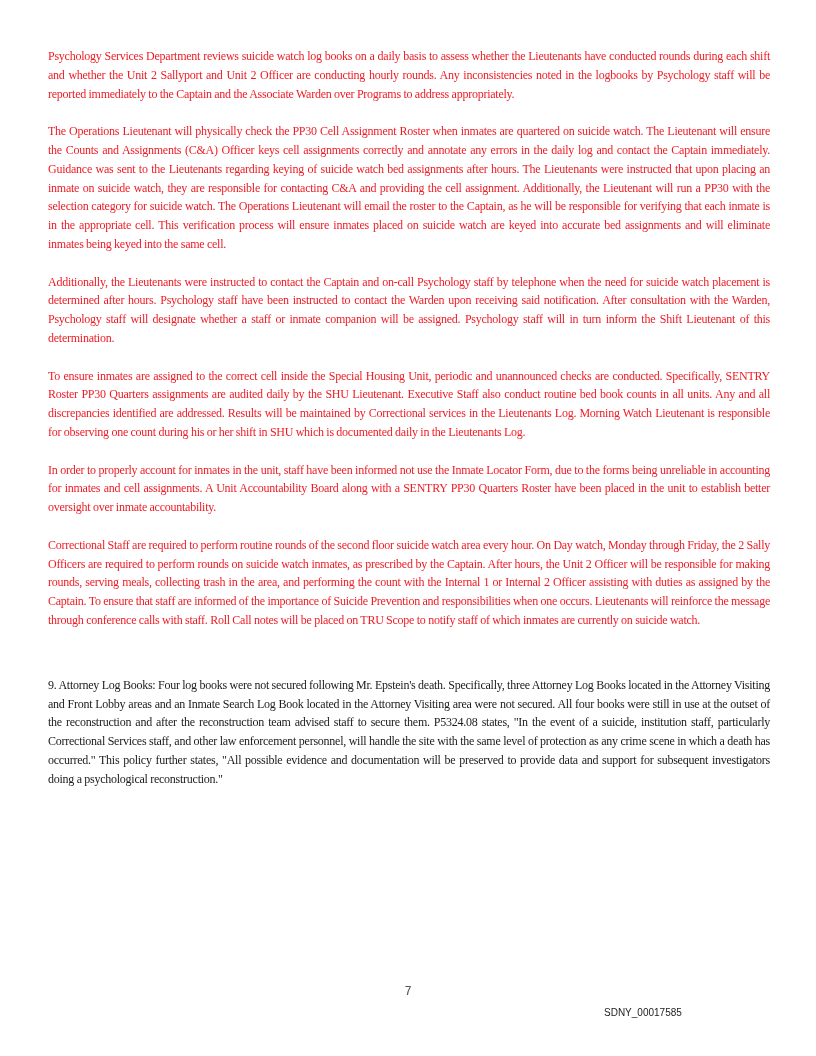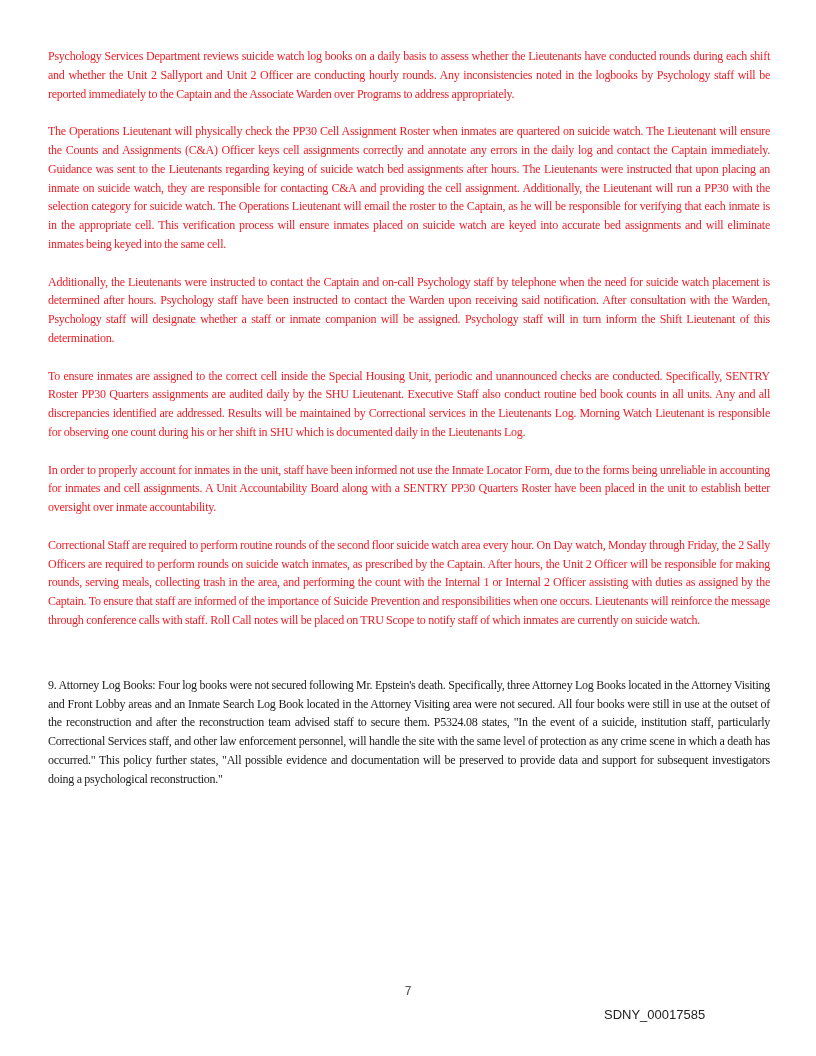"SDNY_00017585" .bates-wrap { font-size: 13px -> 10px }
